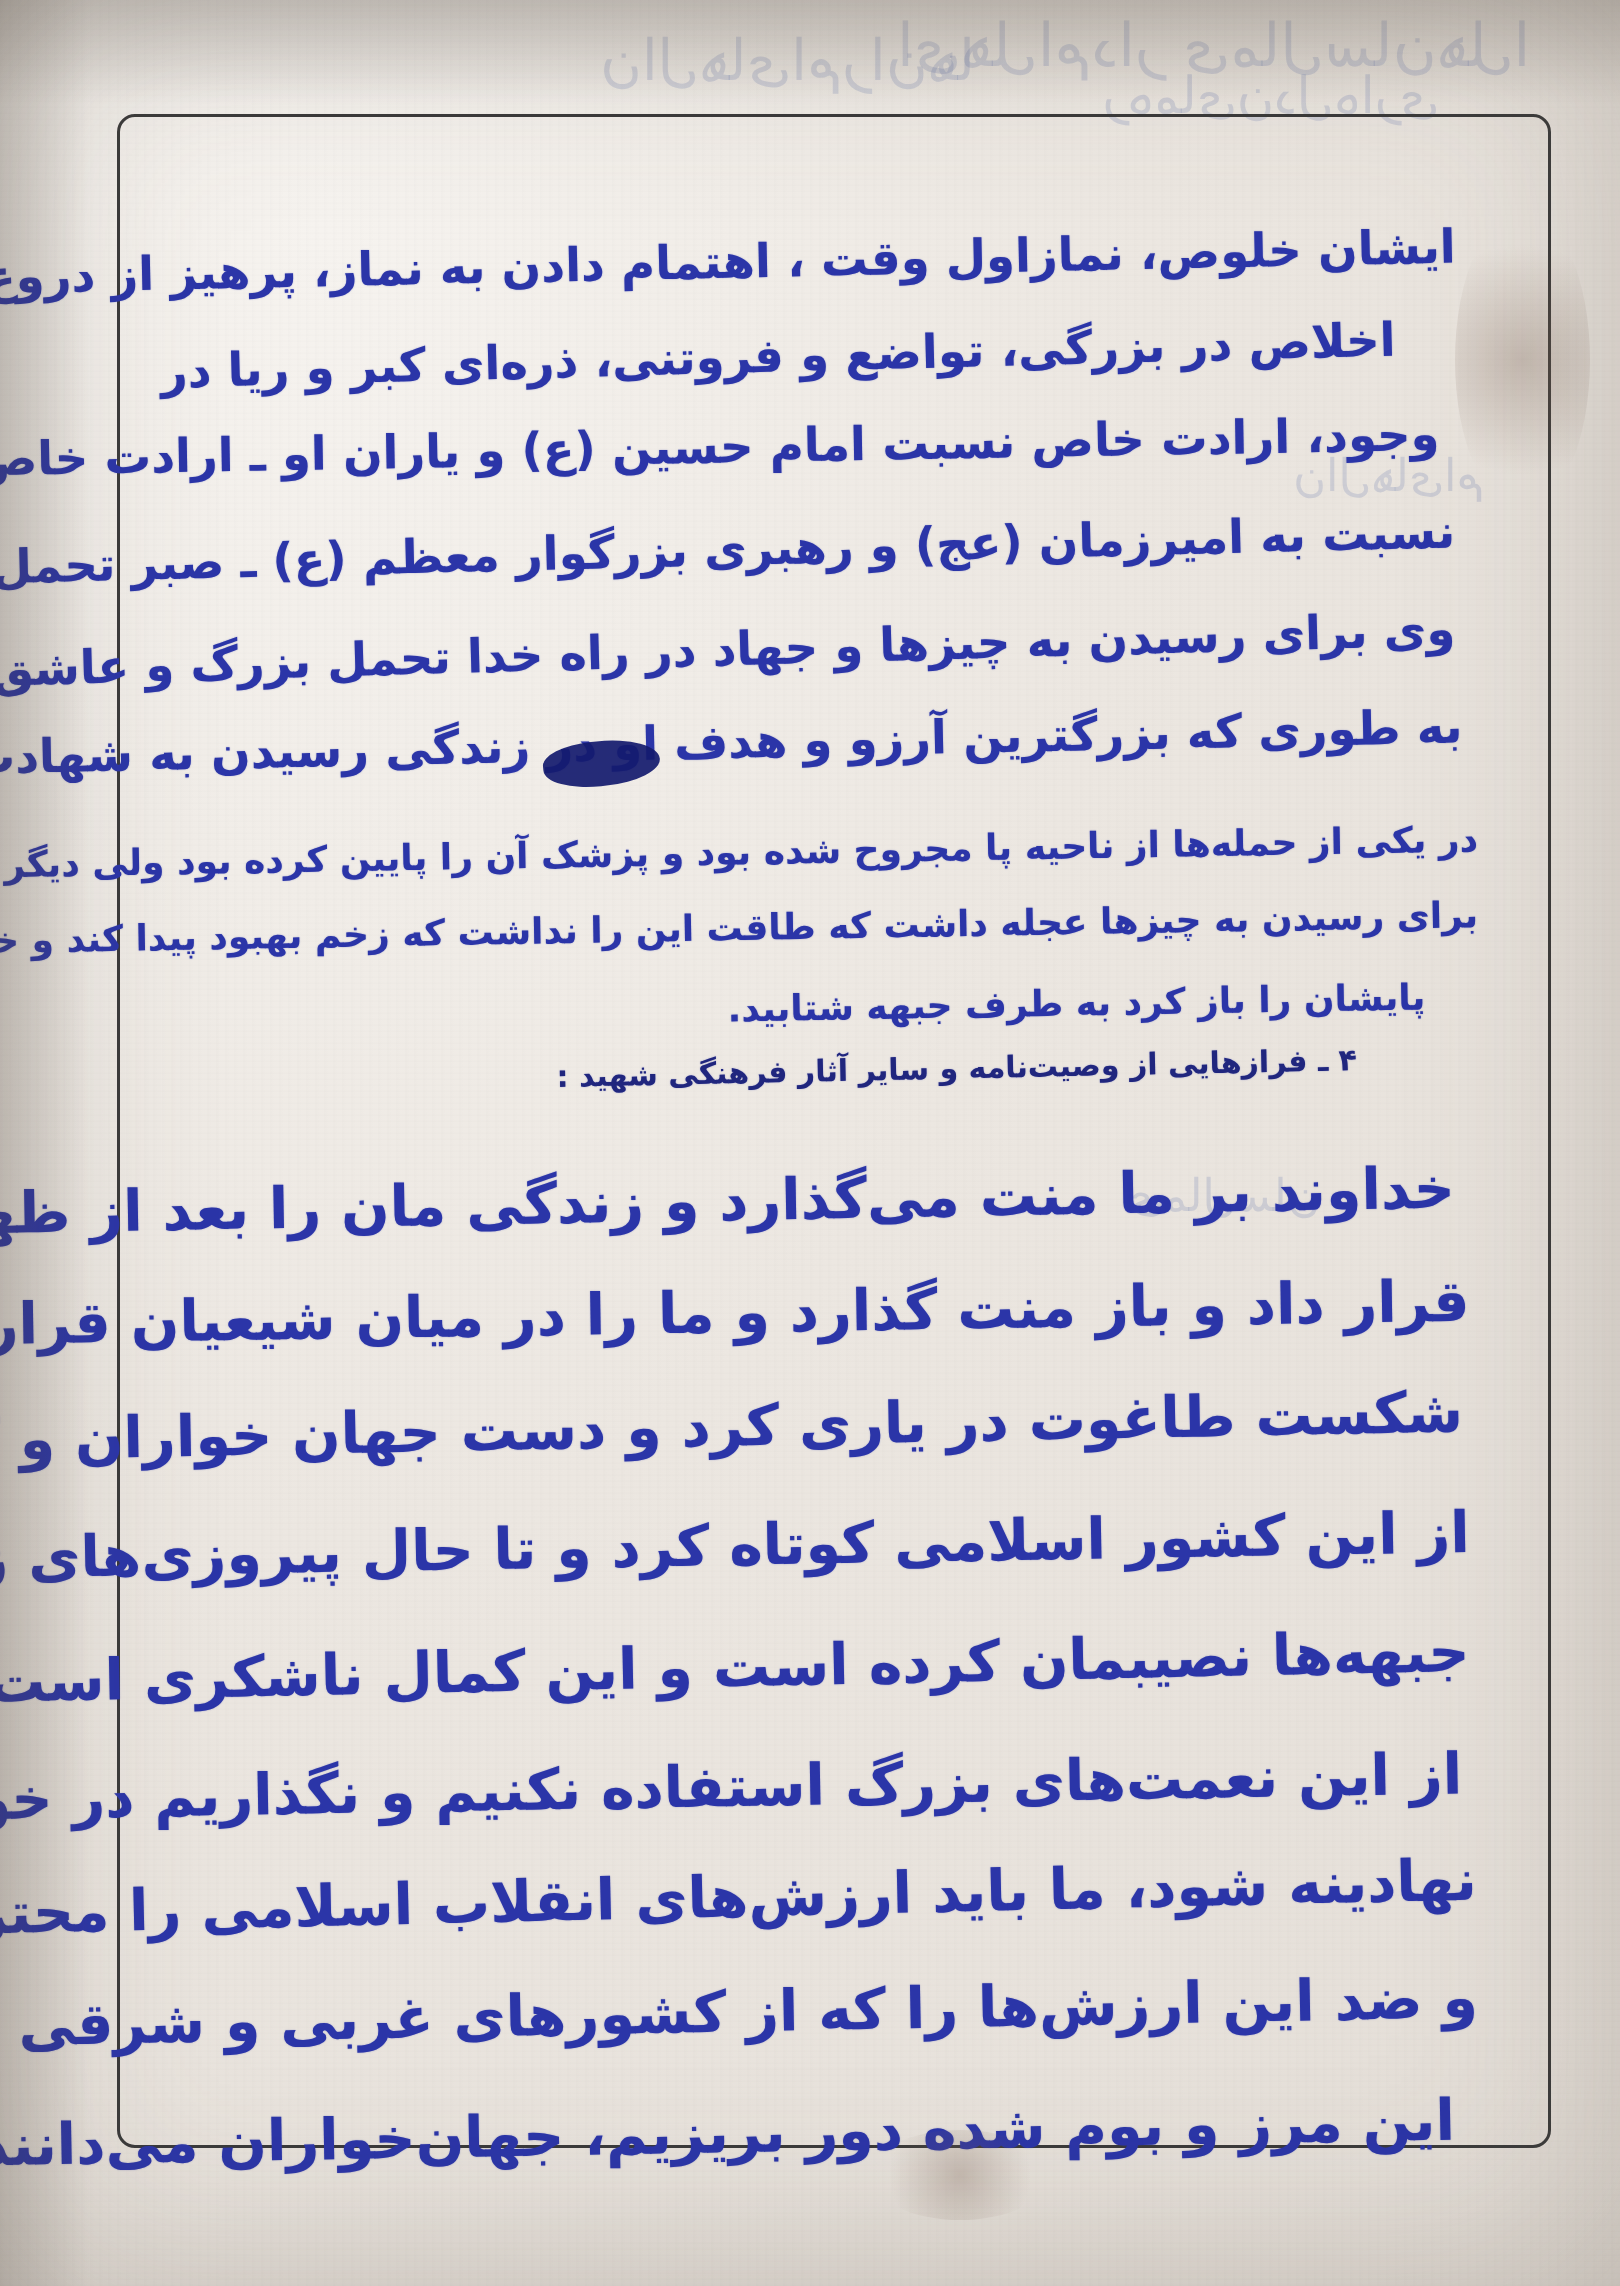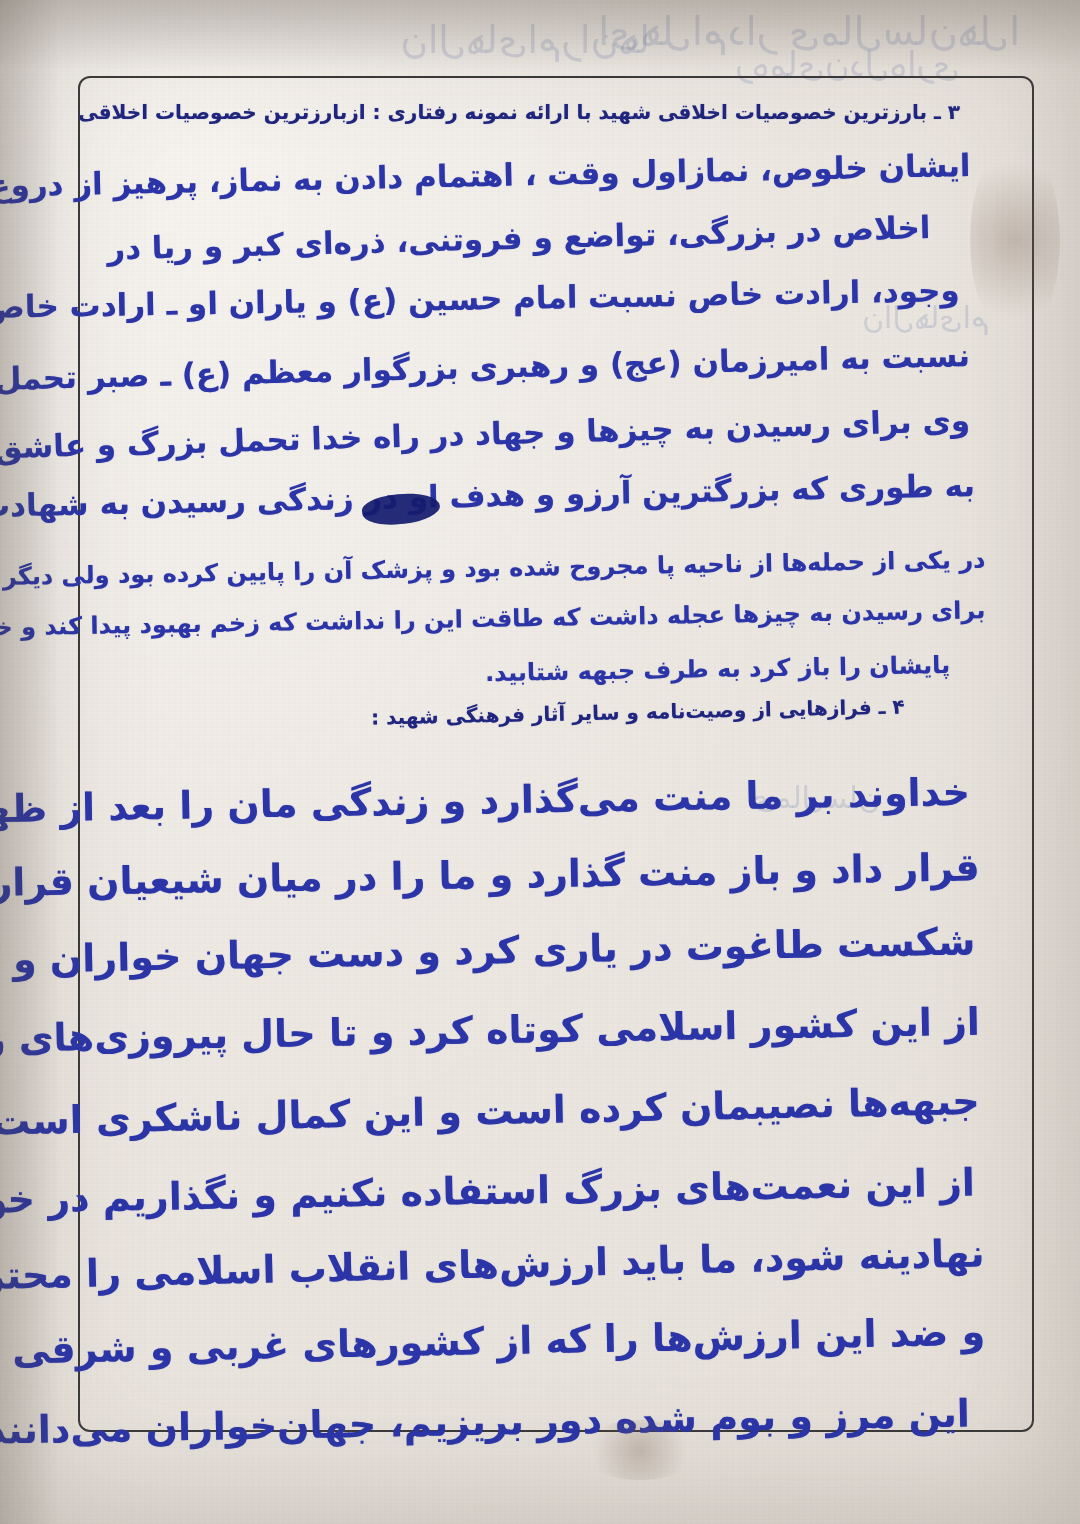"۳ ـ بارزترین خصوصیات اخلاقی" div.ink { html: <div>۳ ـ بارزترین خصوصیات اخلاقی شهید با ارائه نمونه رفتاری : ازبارزترین خصوصیات اخلاقی</div> -> none }
